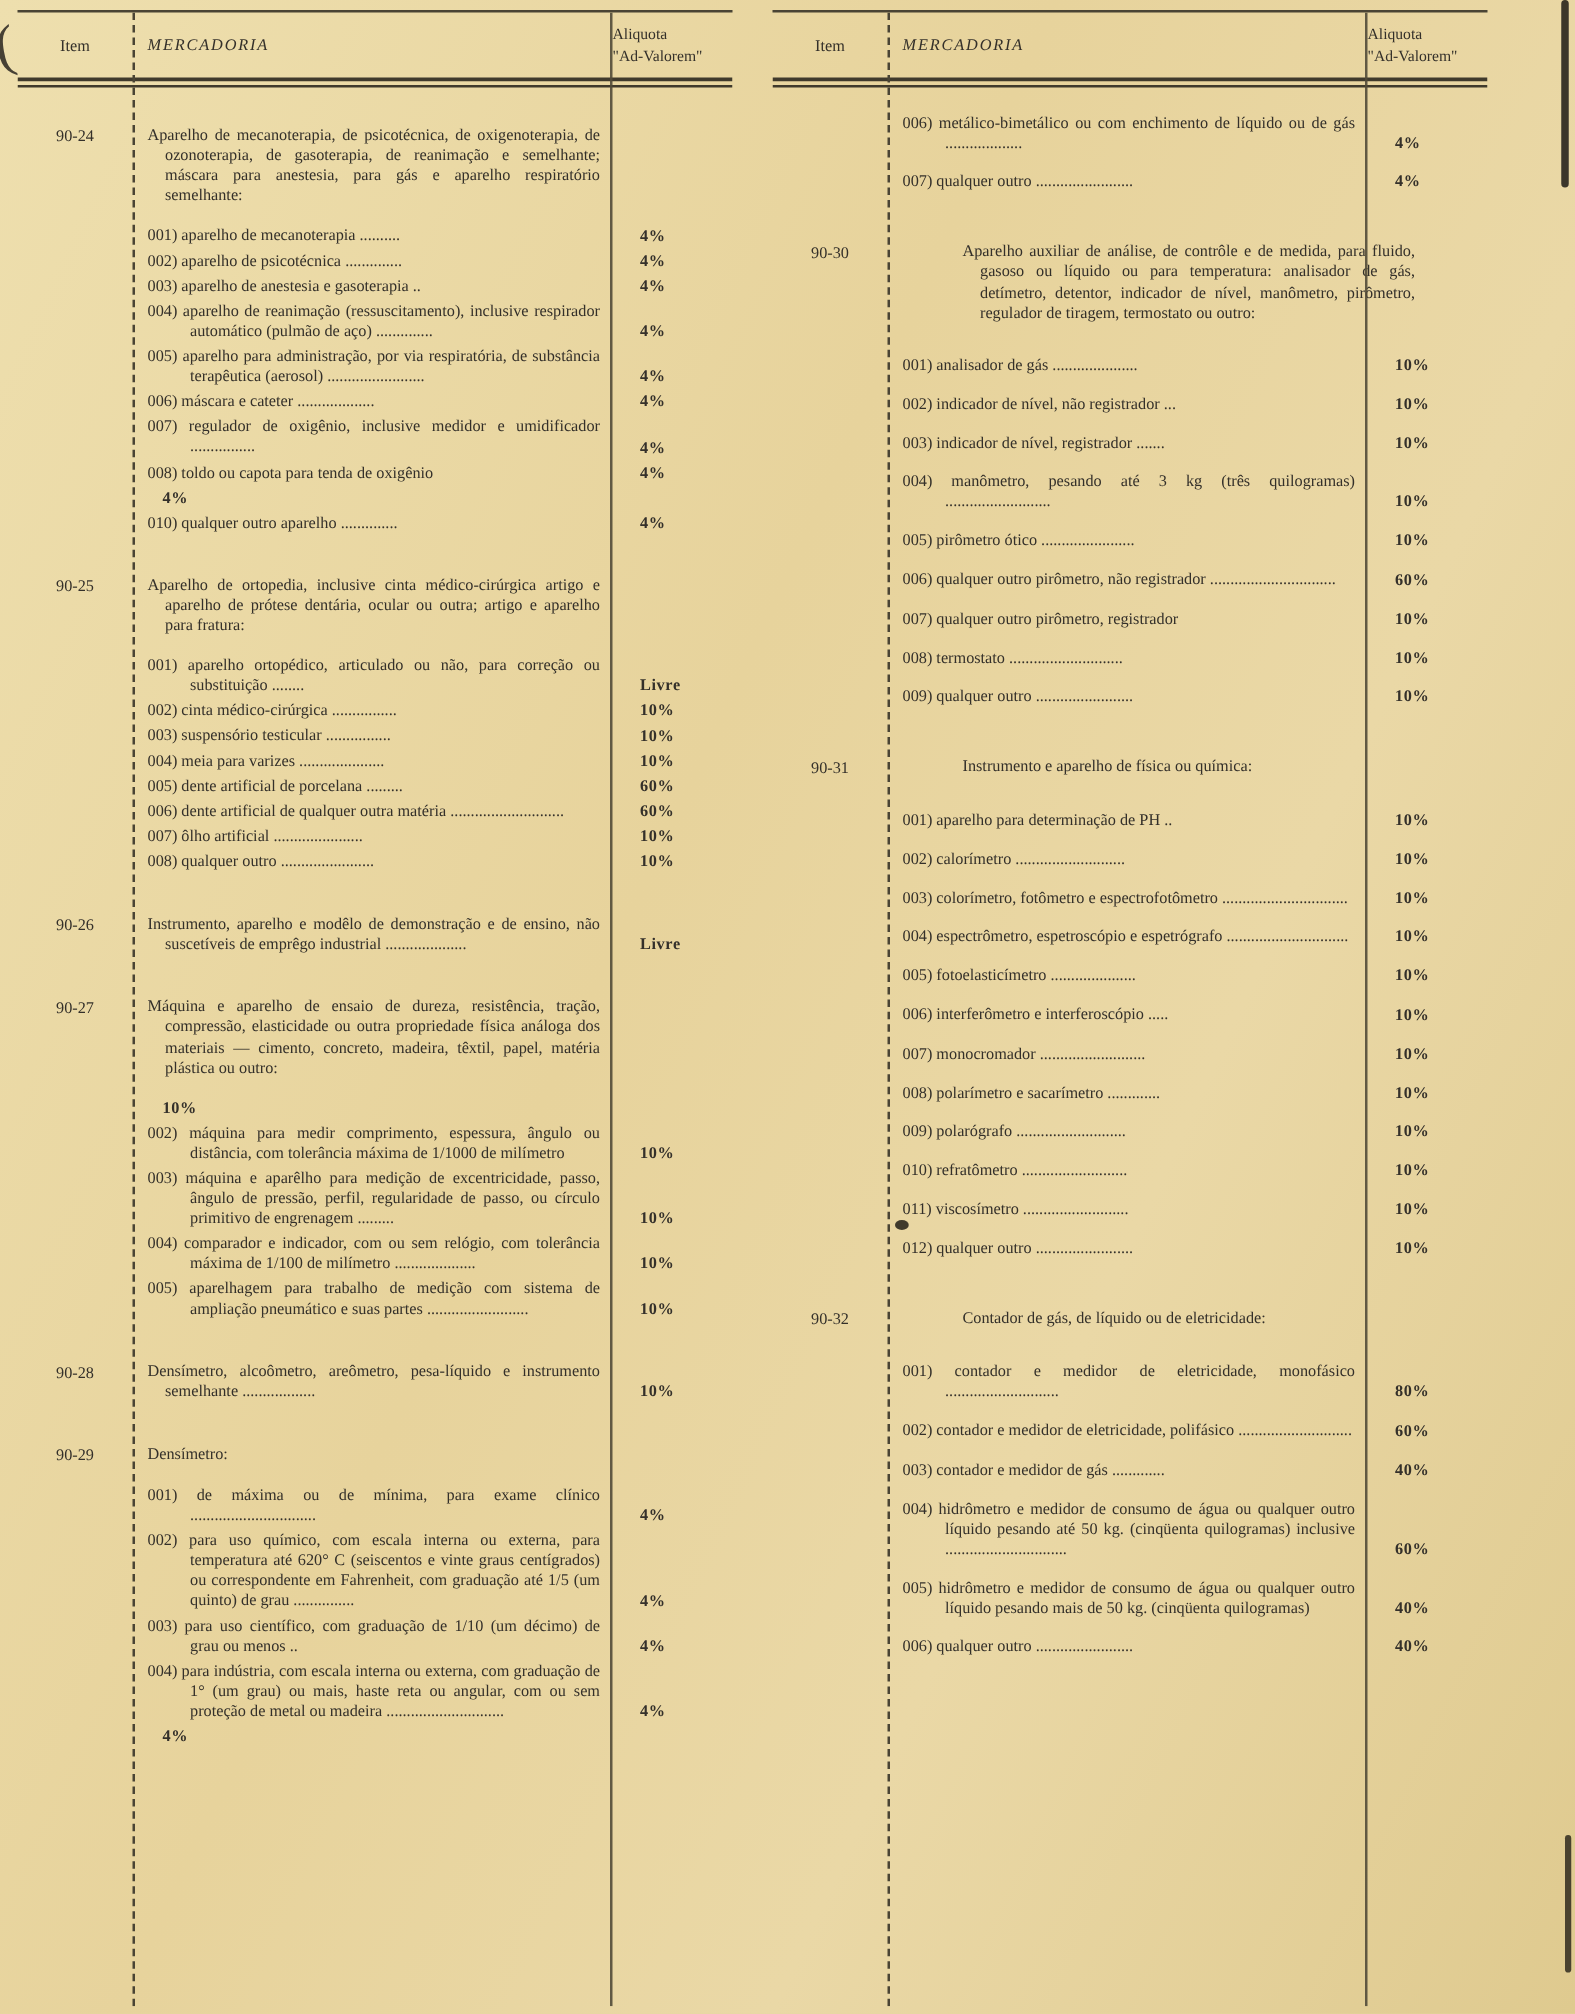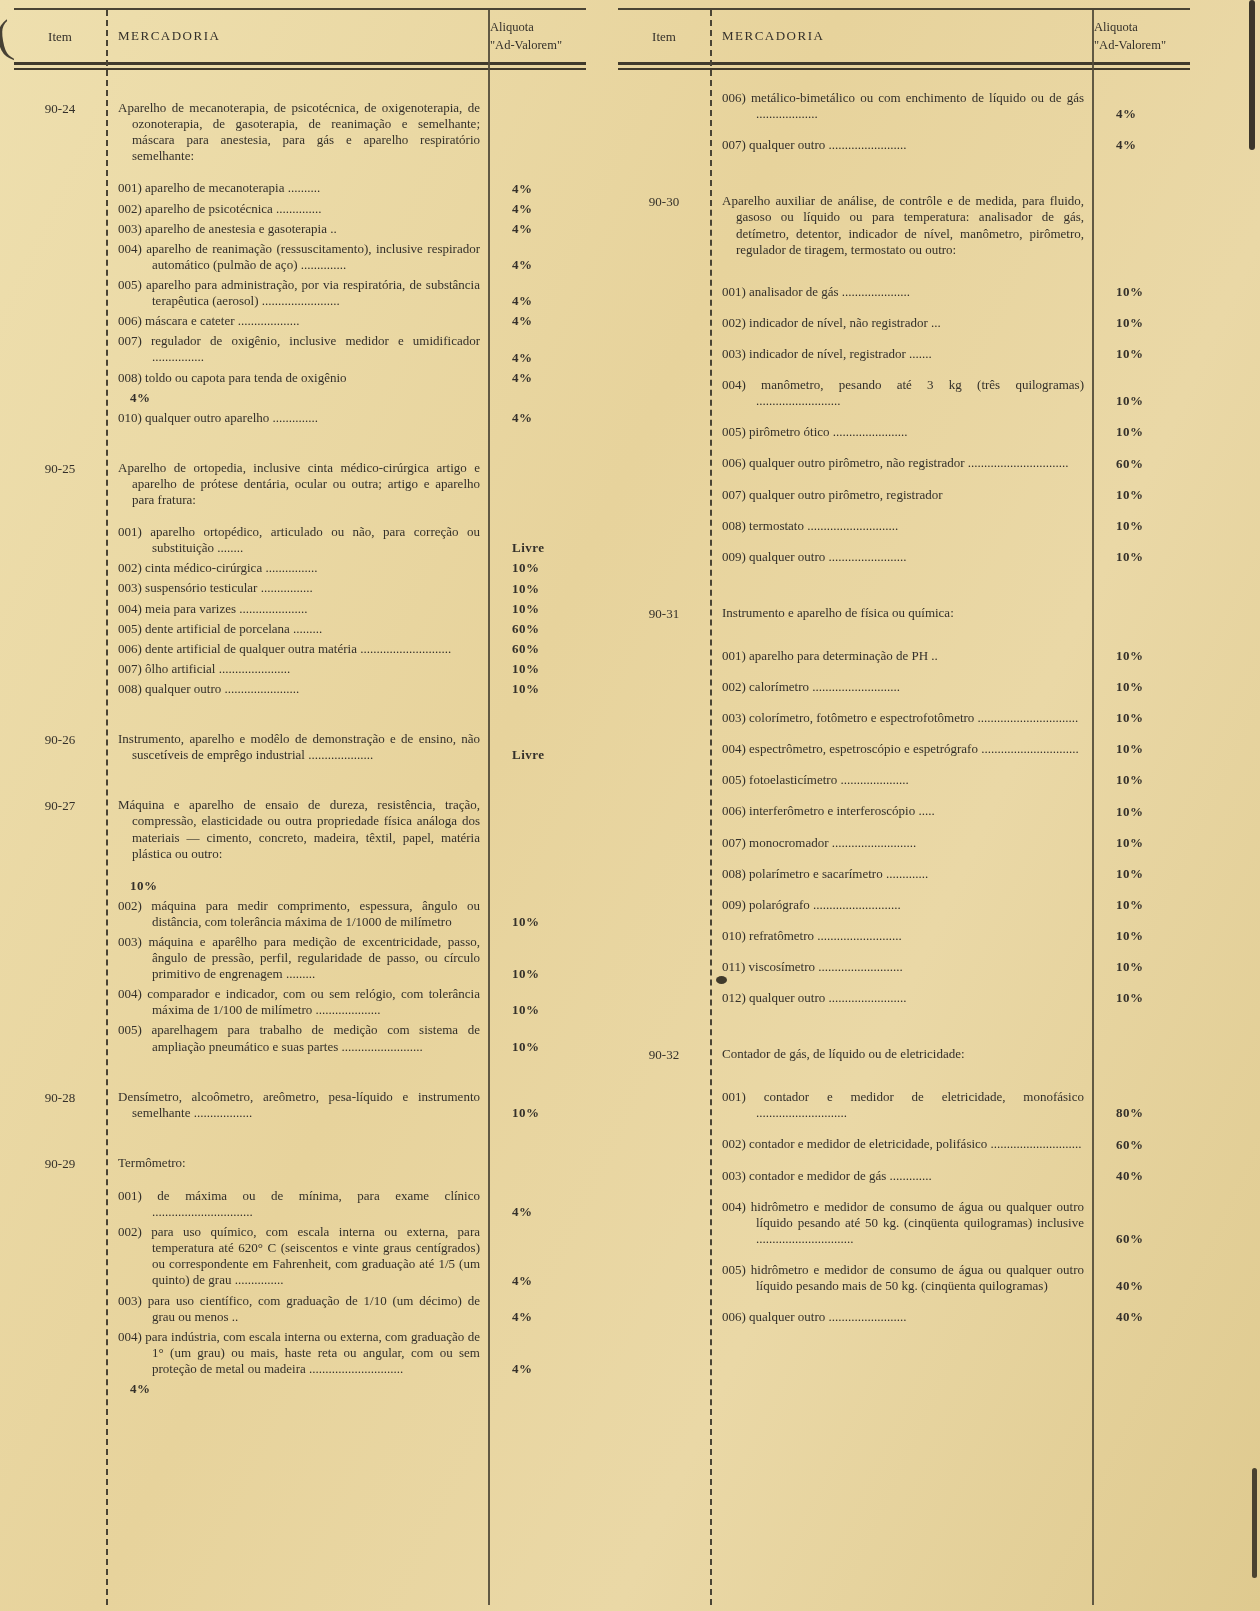"MERCADORIA" .th-merc { font-style: none -> italic }
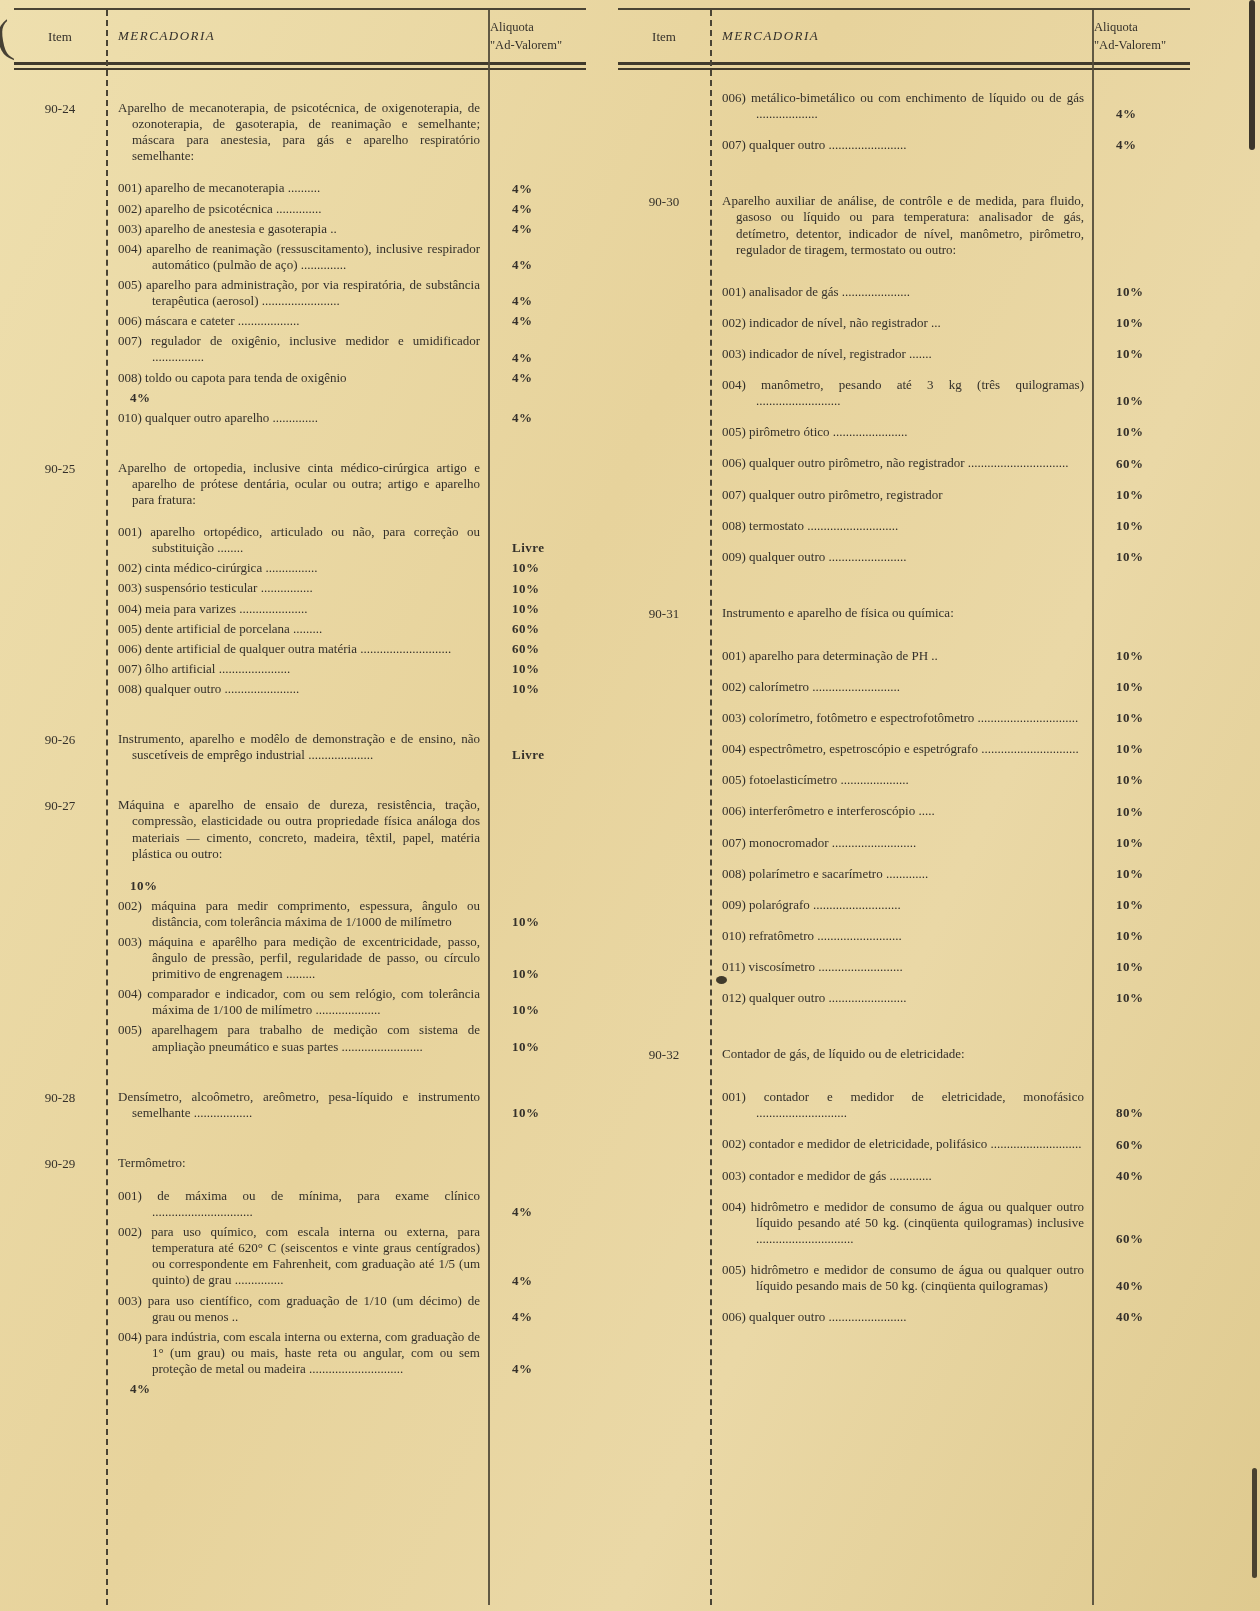"90-30" .loose .desc-row { gap: none -> 48px }
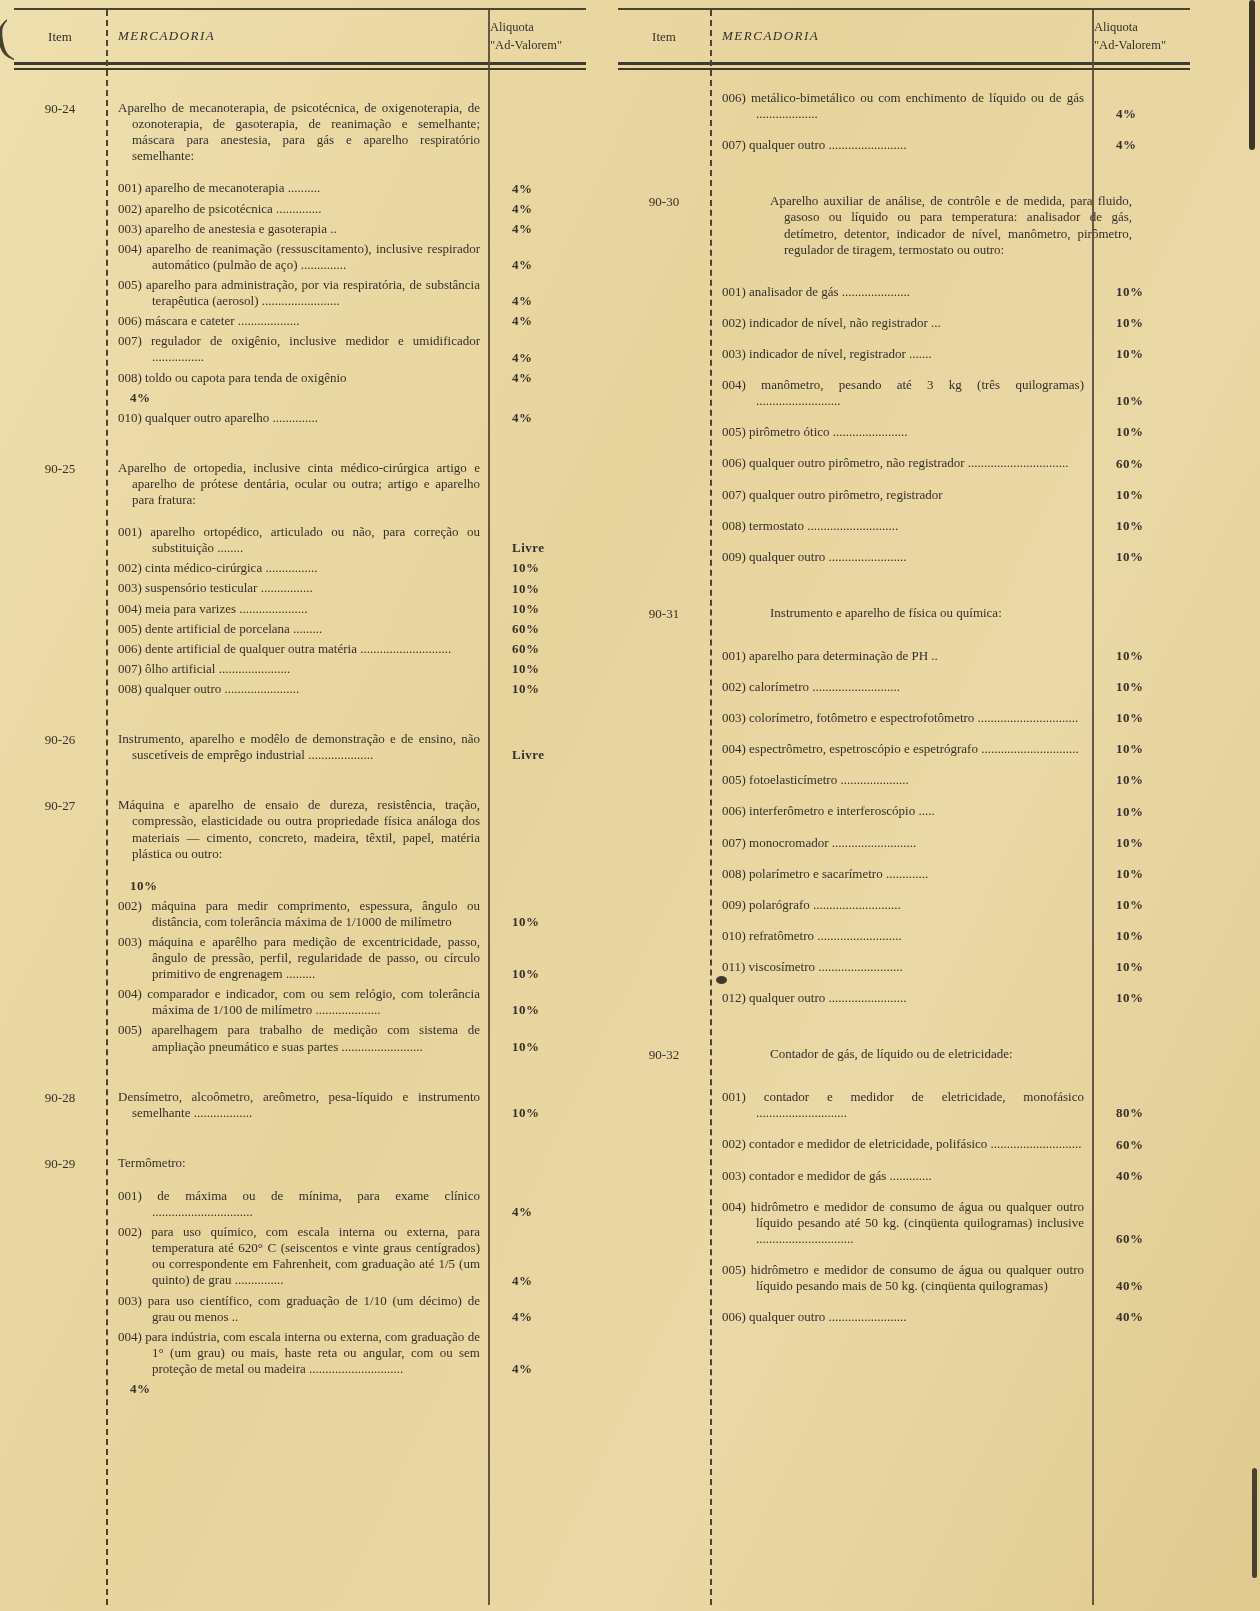"Termômetro:" div.c-desc { text: Termômetro -> Densímetro }
